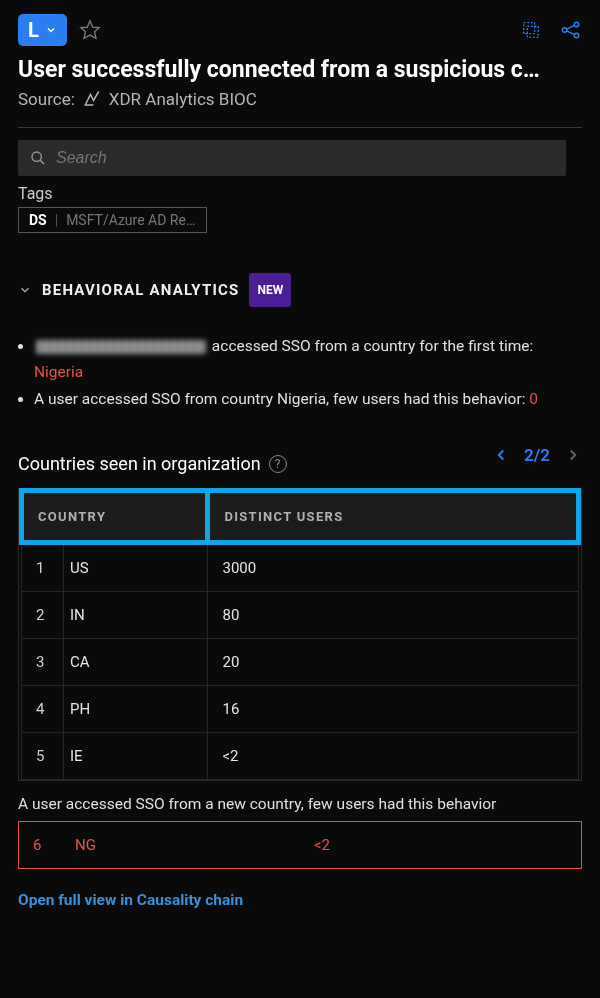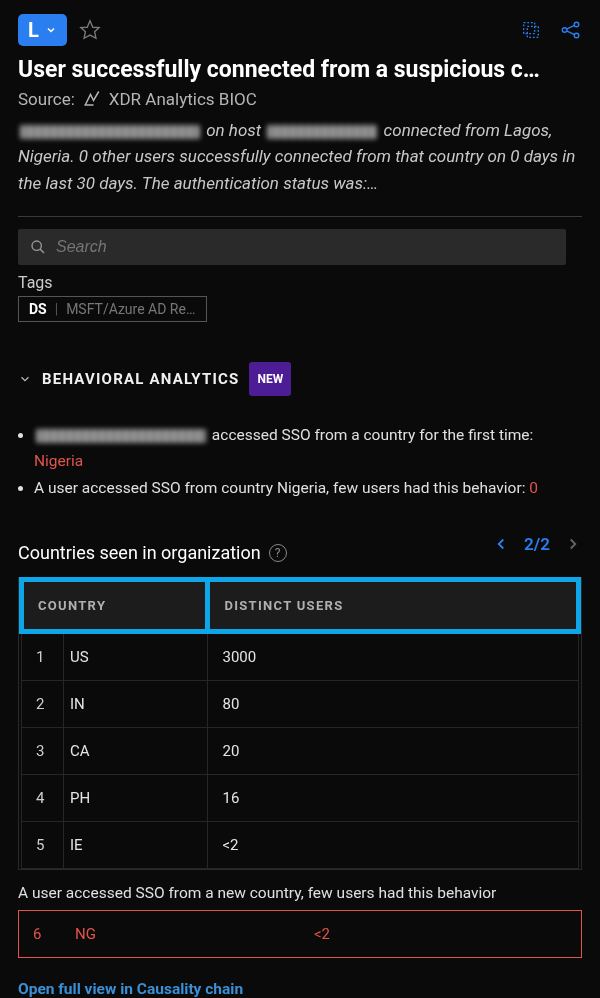"on host connected from Lagos," div.desc { html: <div> <span></span><span> on host </span><span></span><span> connected from Lagos, Nigeria. 0 other users successfully connected from that country on 0 days in the last 30 days. The authentication status was:…</span> </div> -> none }
